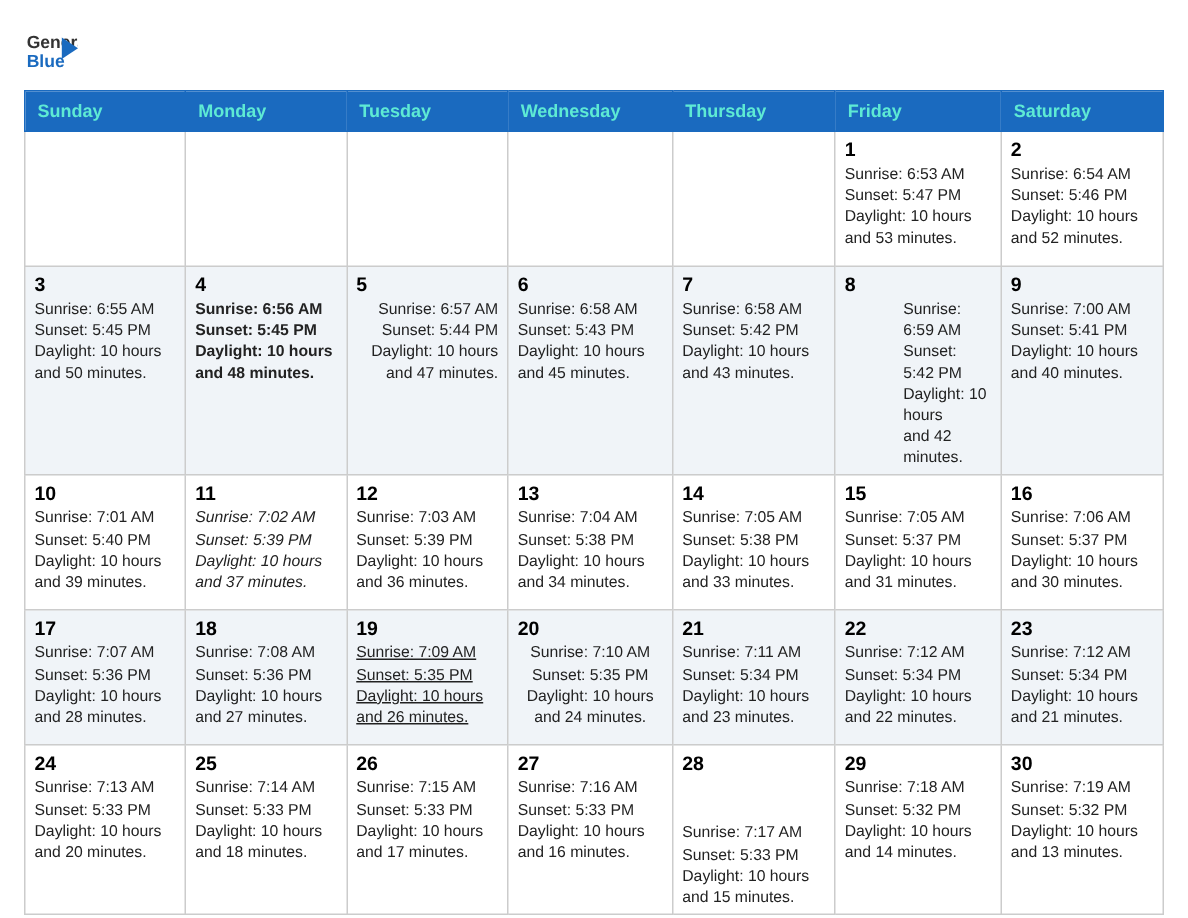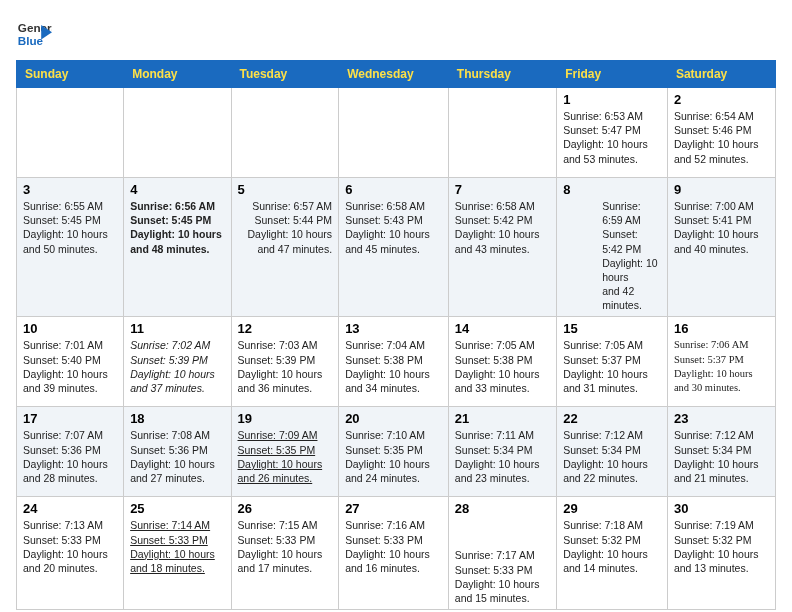"Sunday" thead tr th { color: #fde047 -> #5eead4 }
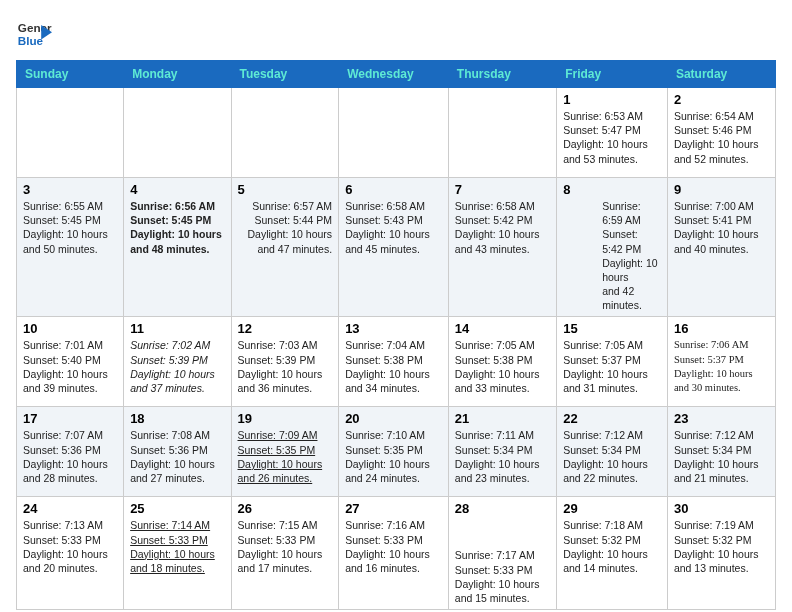"Sunrise: 7:06 AM" div.day-info { font-family: Liberation Serif, serif -> none }
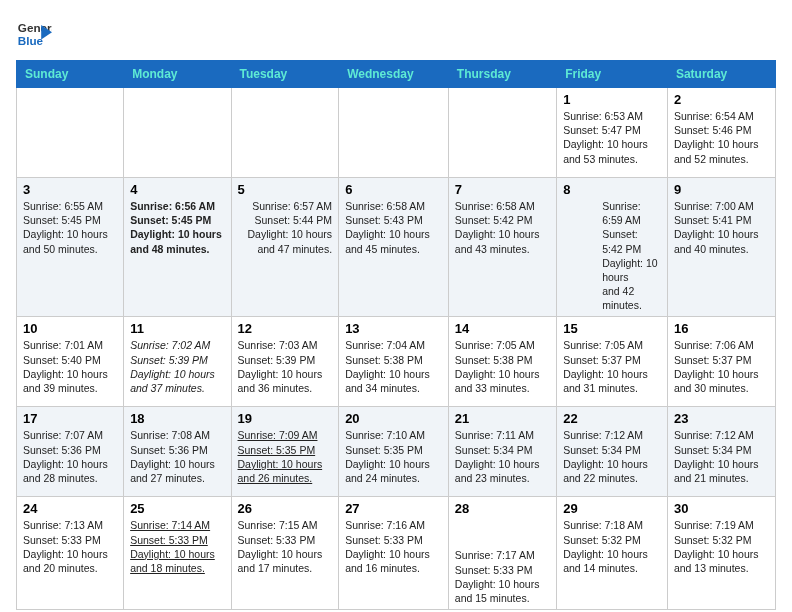"Sunrise: 7:10 AM" div.day-info { text-align: none -> center }
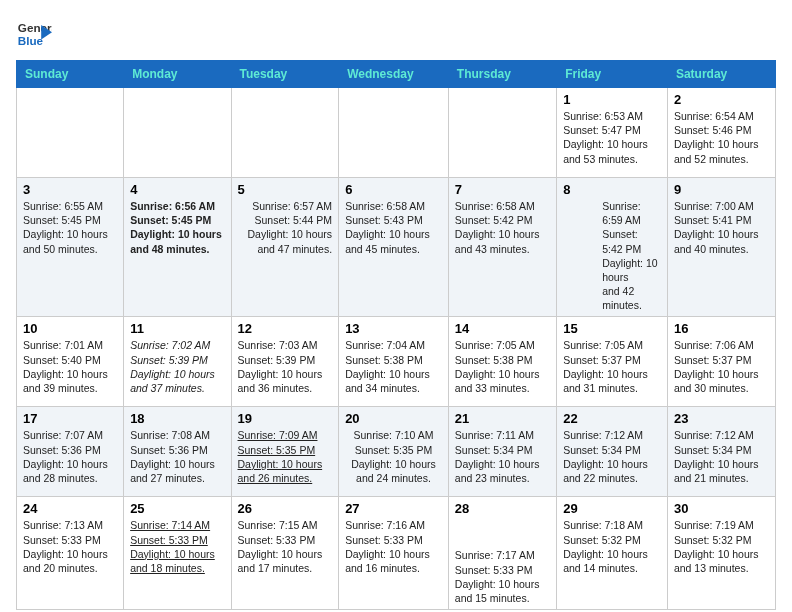"Sunrise: 7:14 AM" div.day-info { text-decoration: underline -> none }
